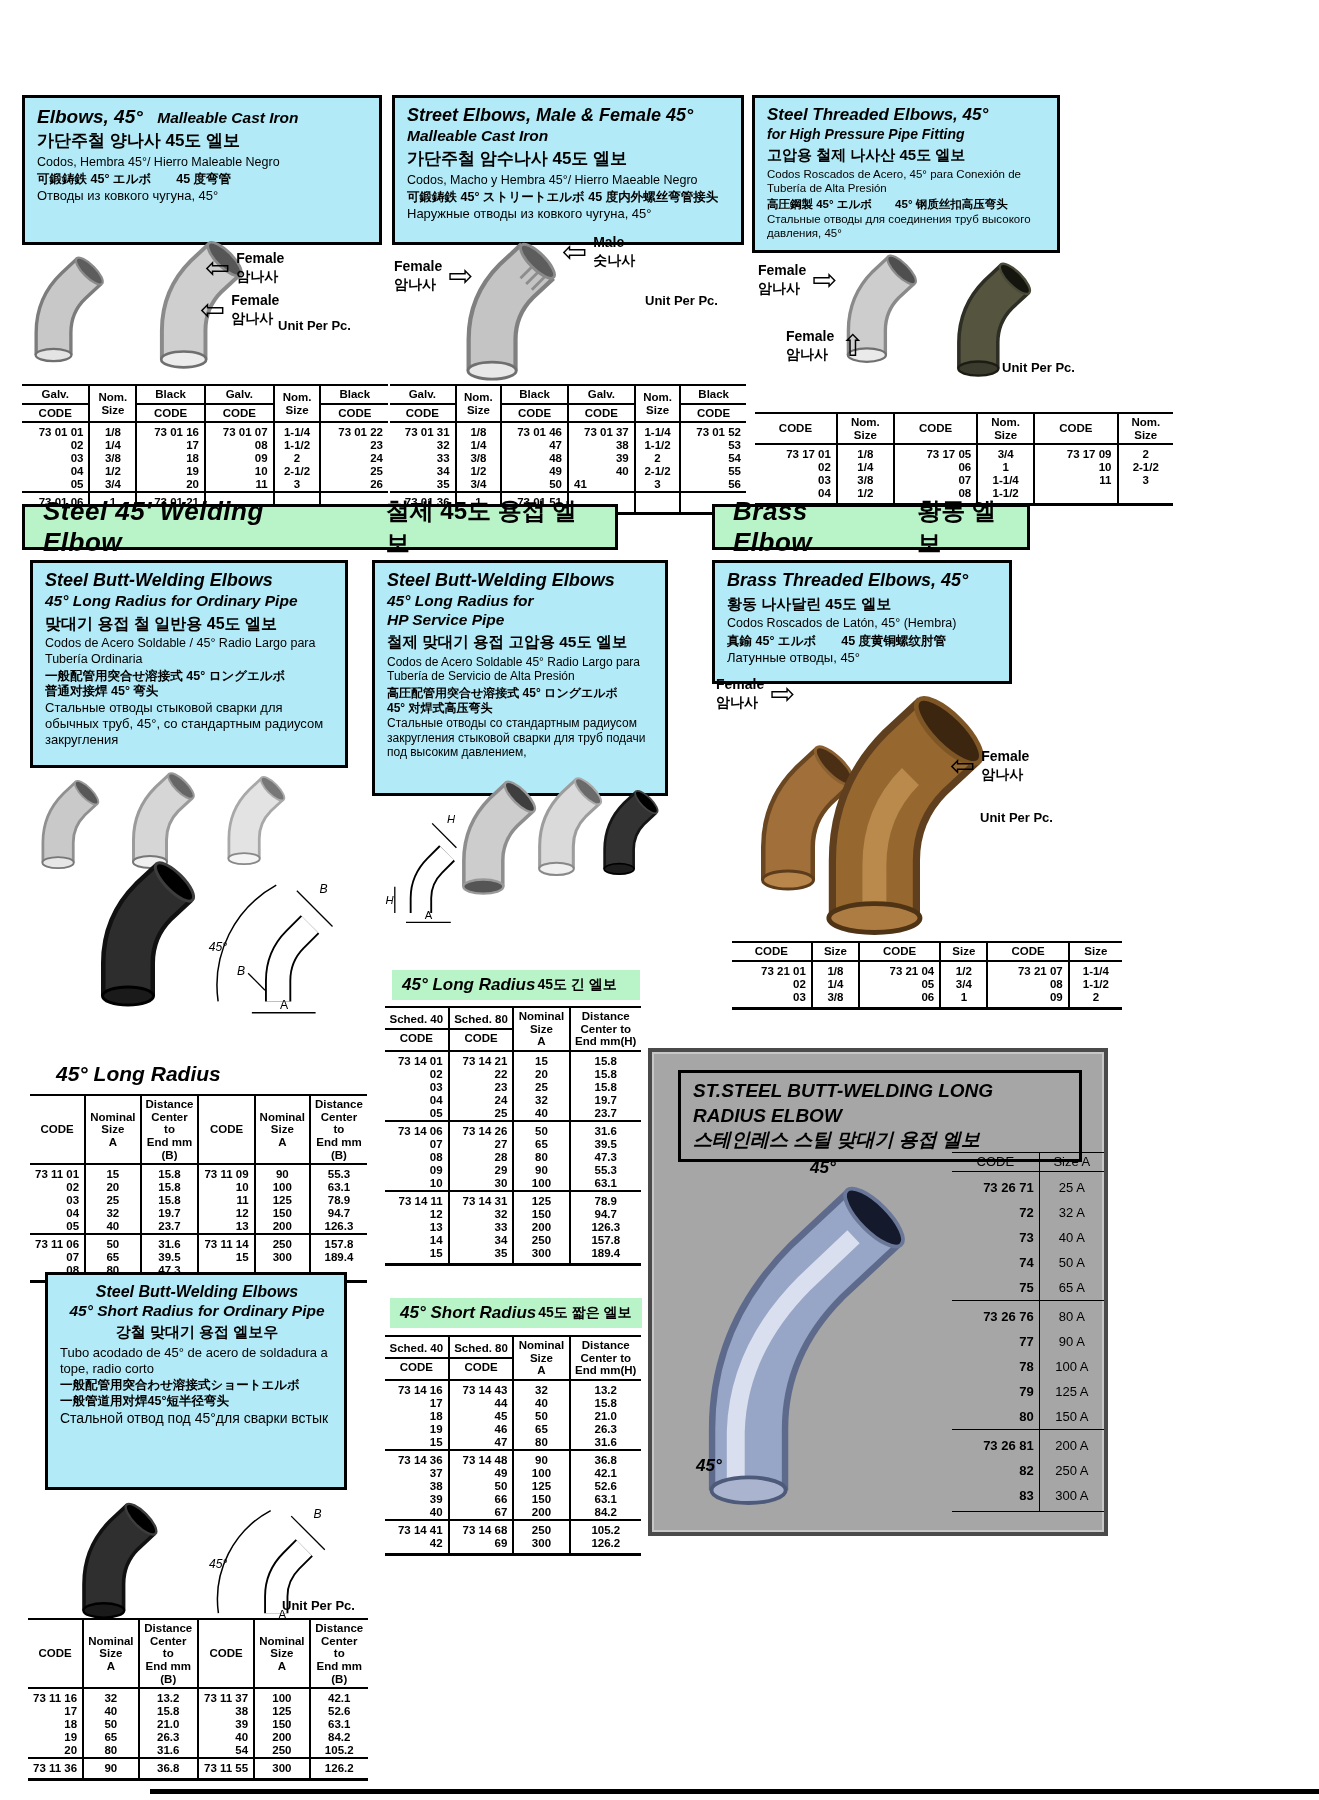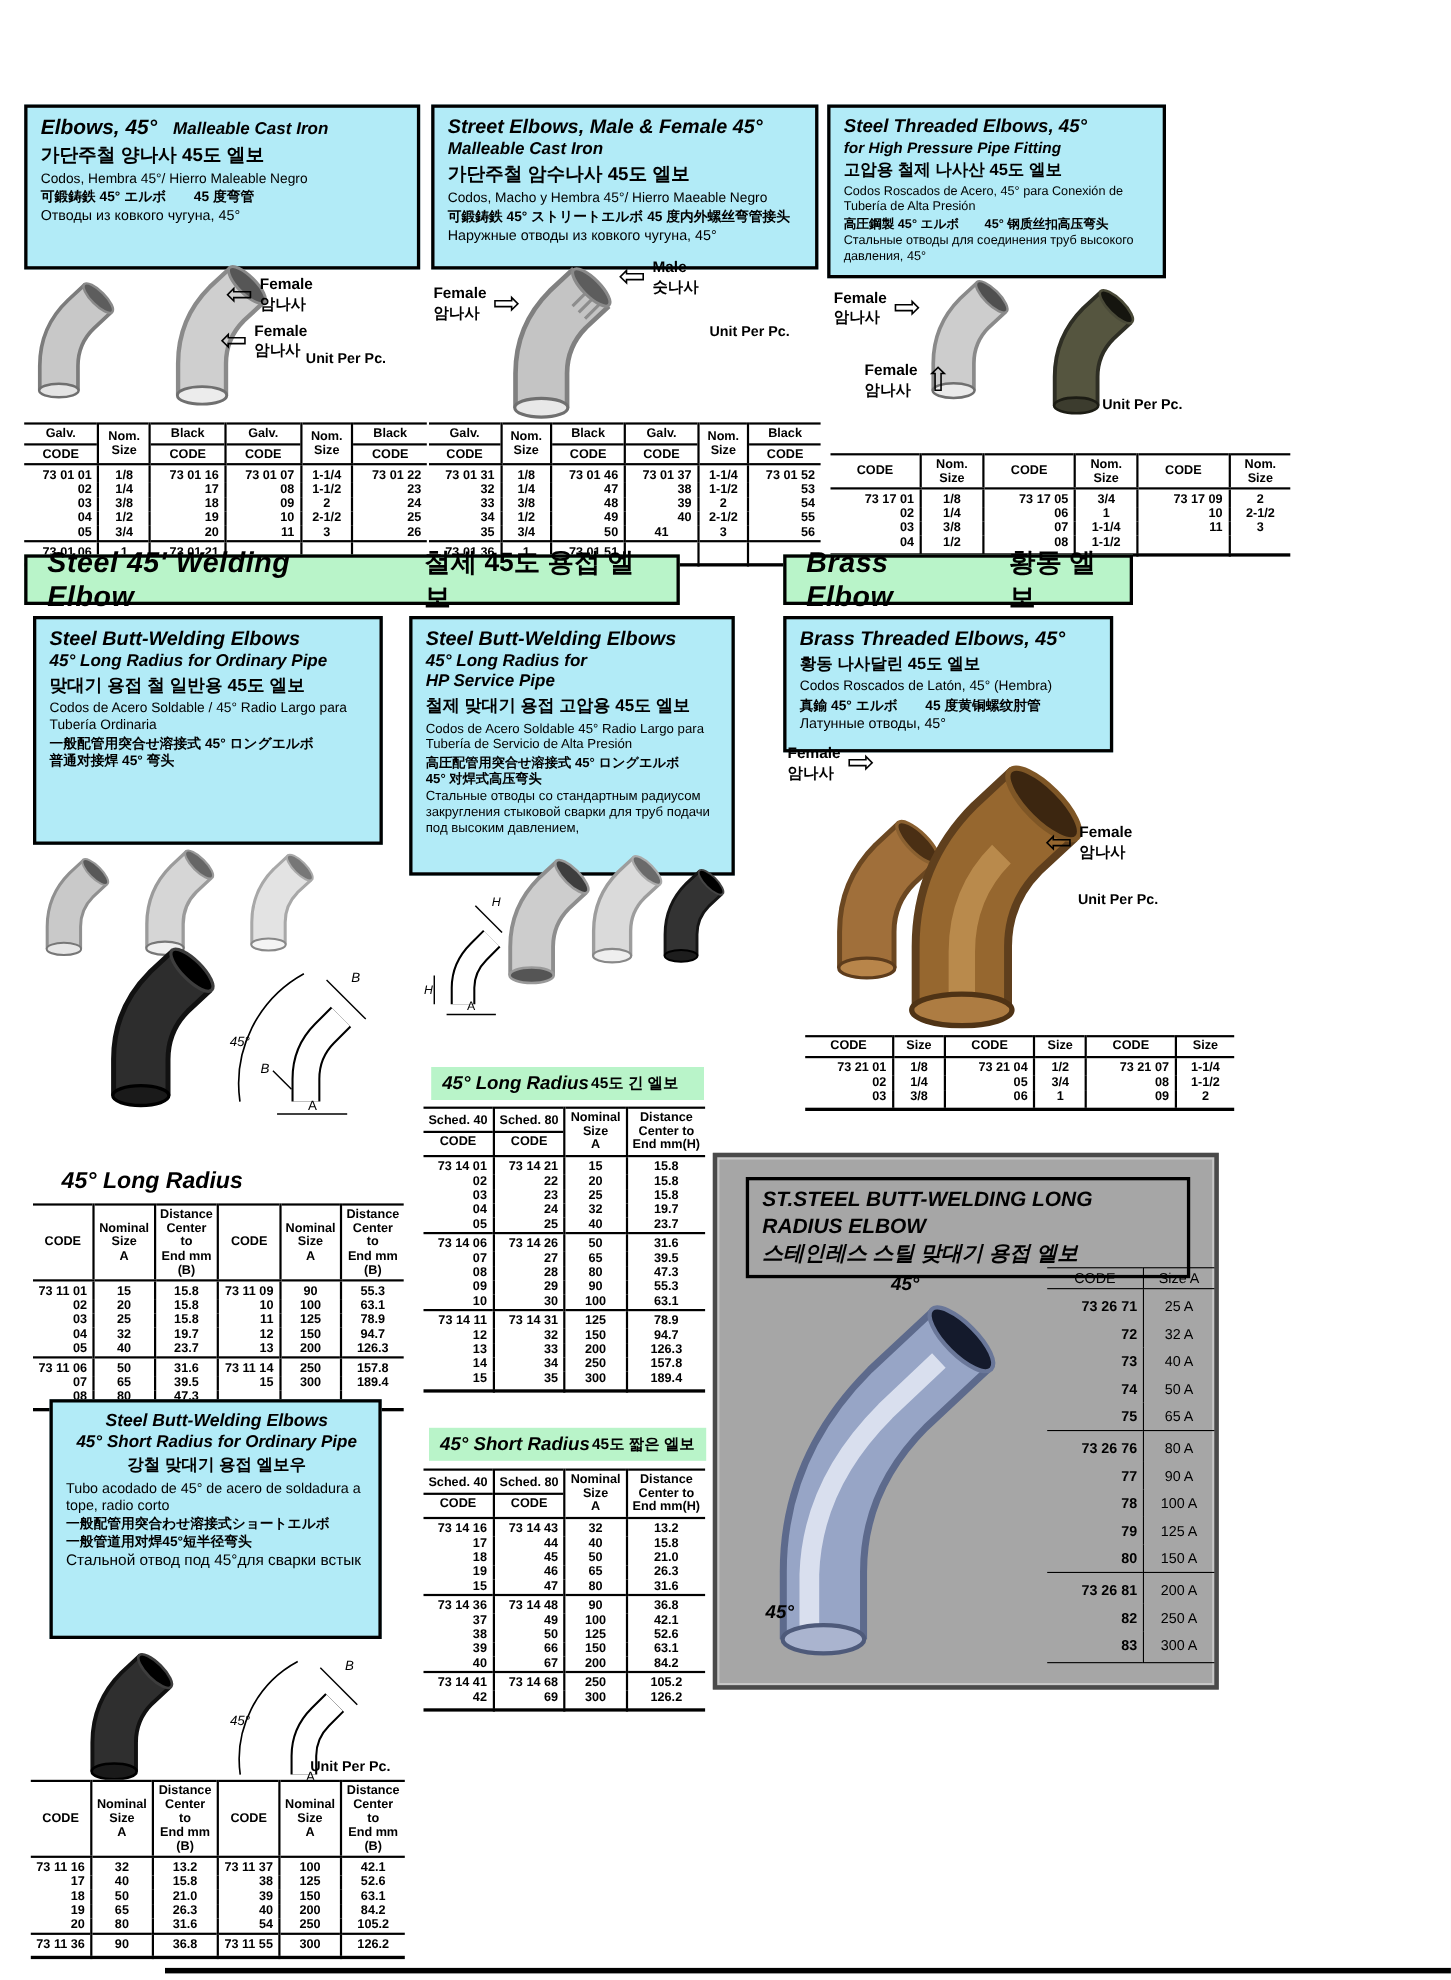"41" td { text-align: center -> left }
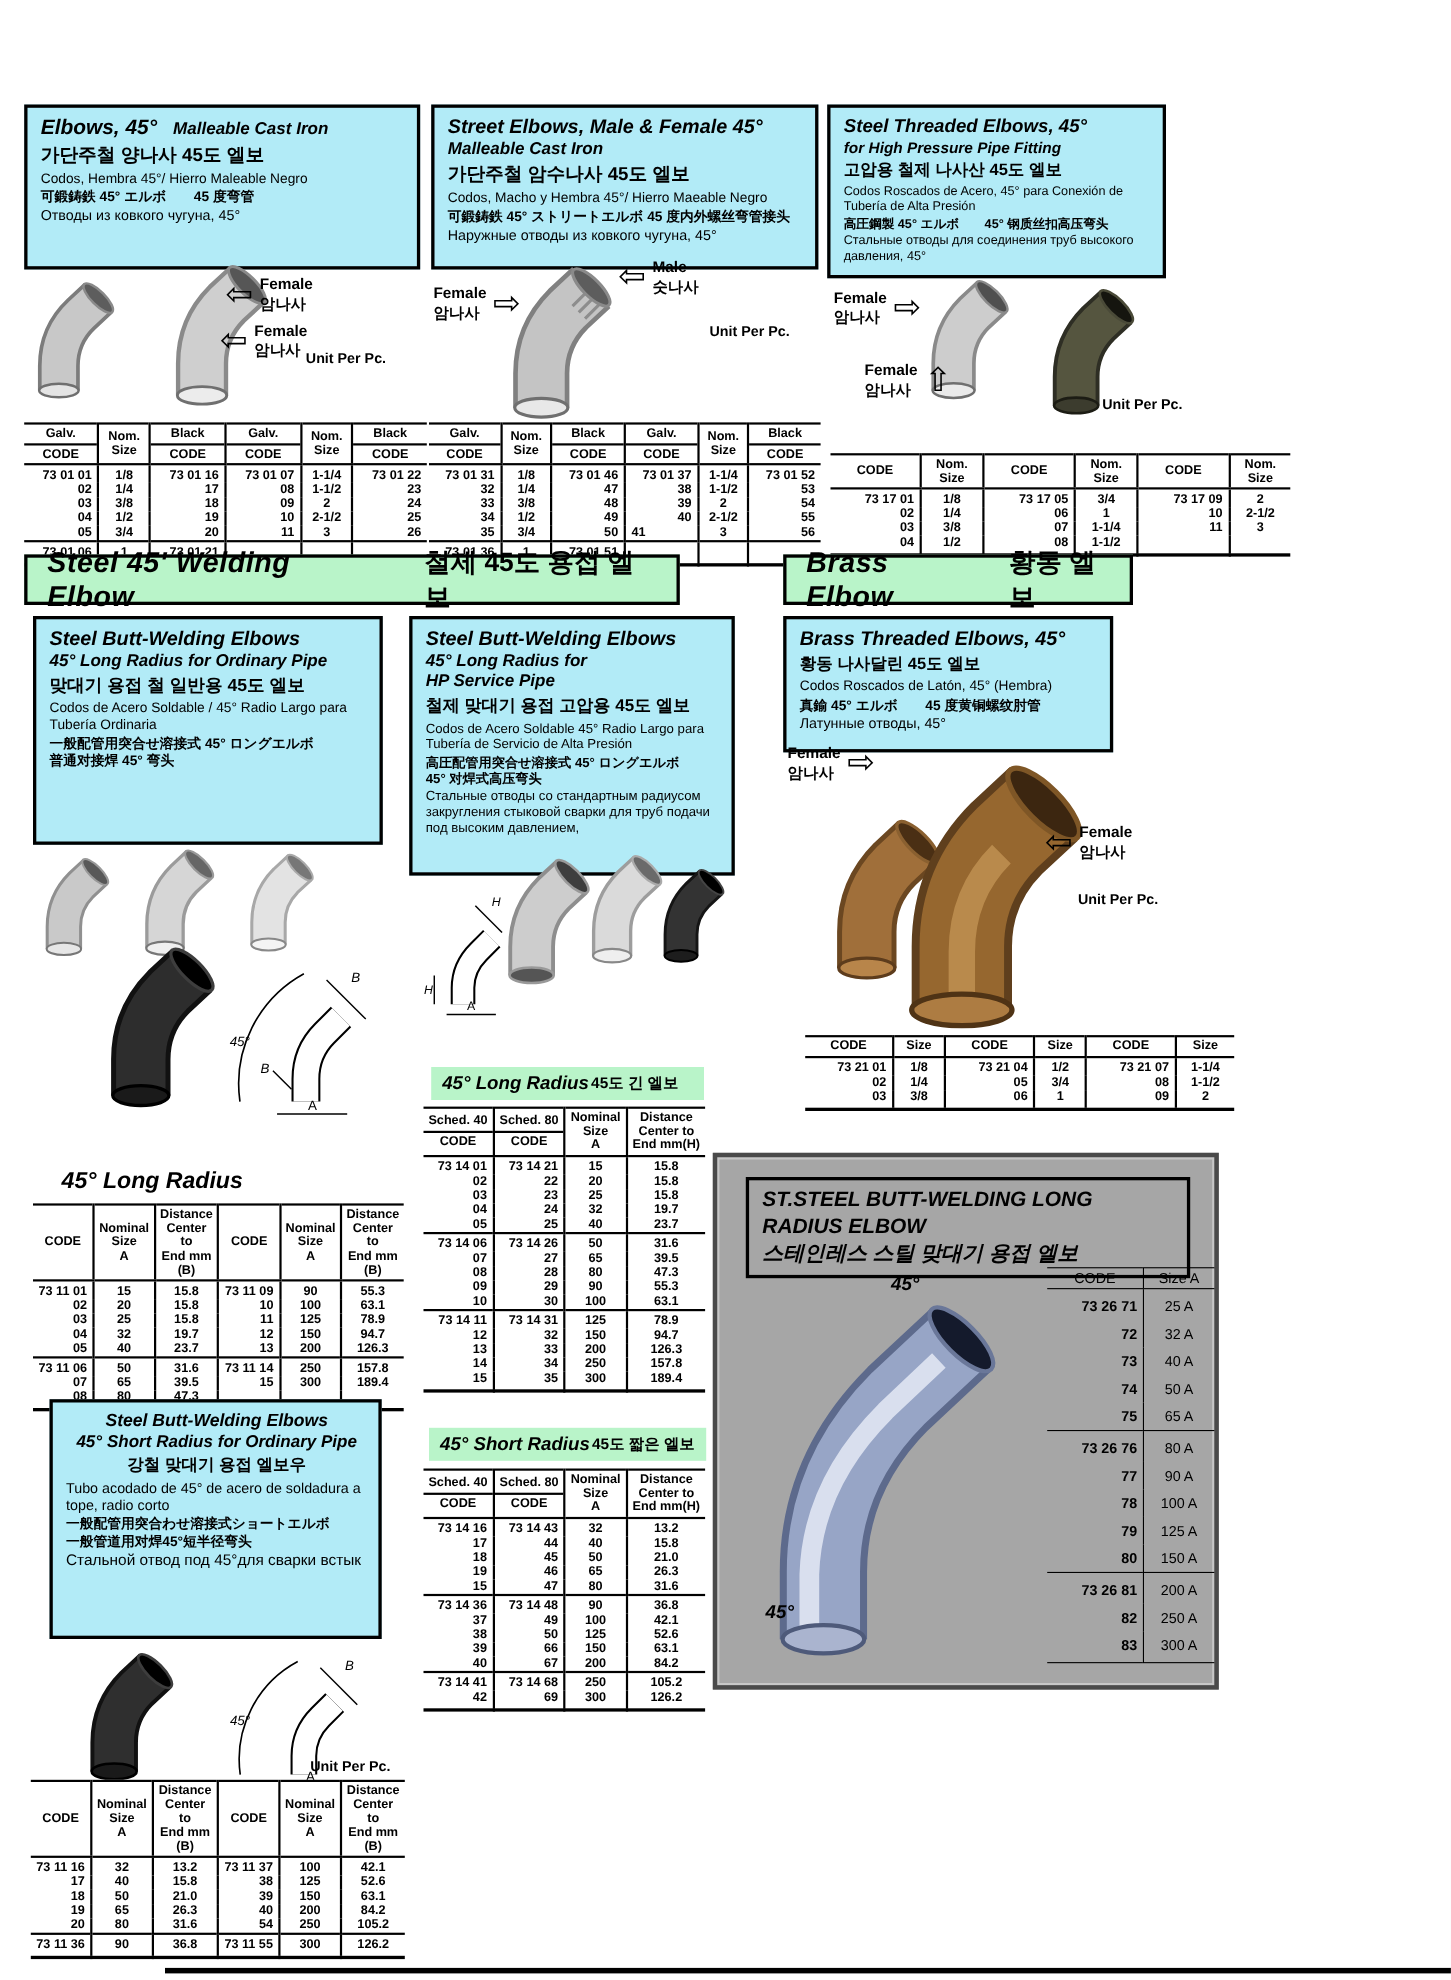"Стальные отводы стыковой сварки для" div.ib-ru { html: none -> <div>Стальные отводы стыковой сварки для обычных труб, 45°, со стандартным радиусом закругления</div> }
